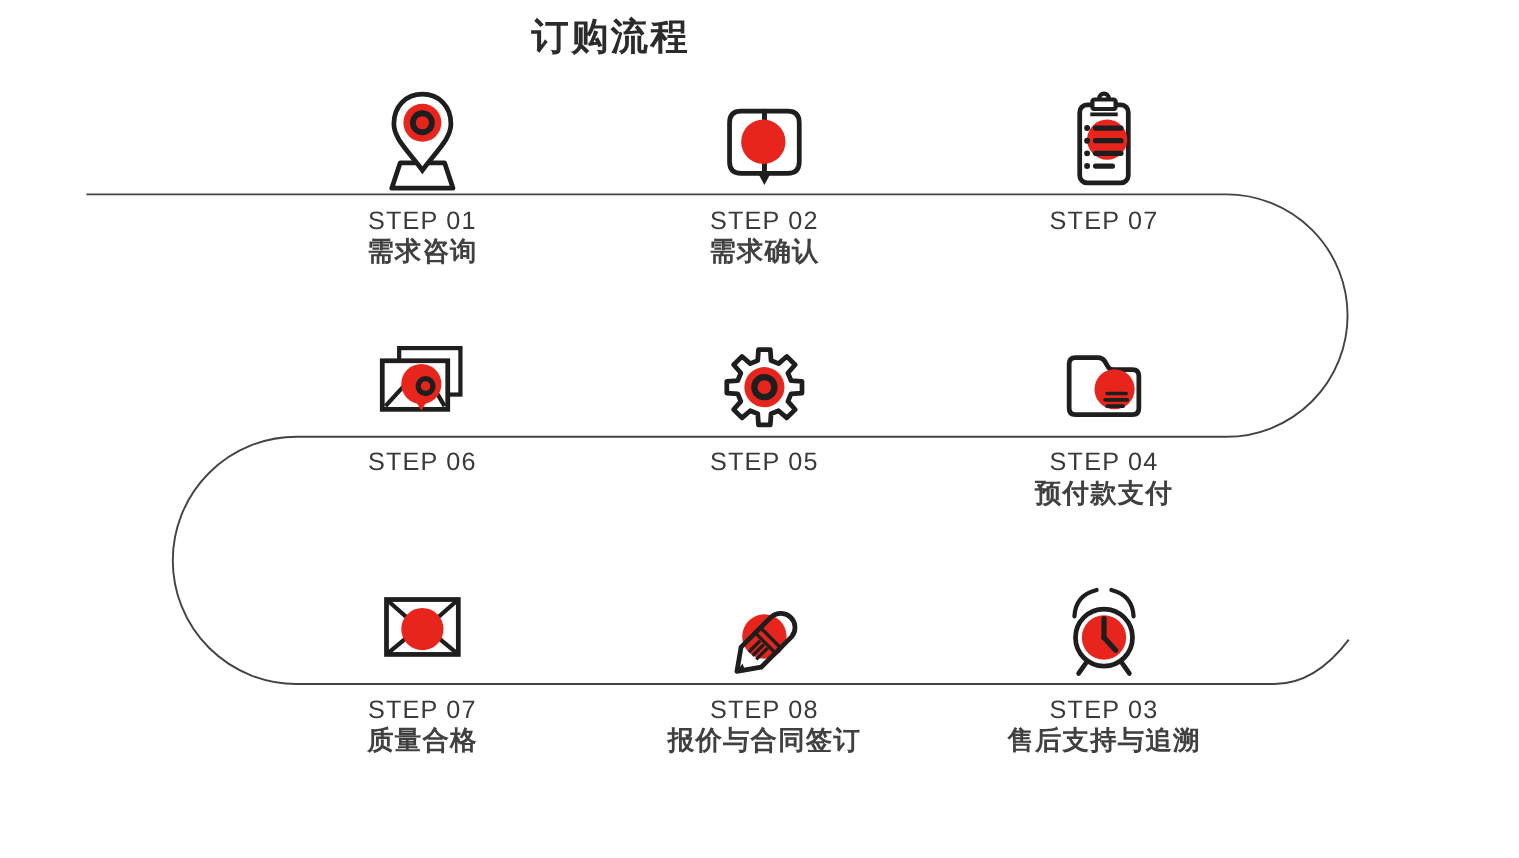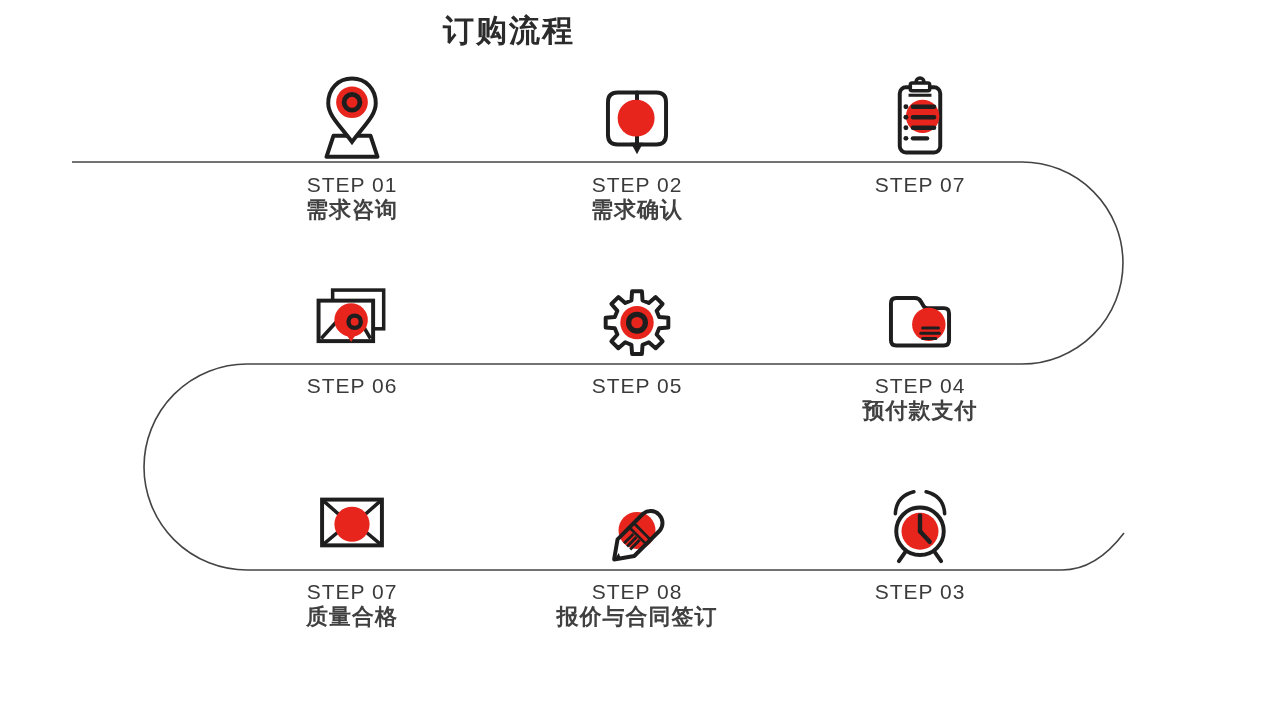"售后支持与追溯" div.step-title { html: none -> <div>售后支持与追溯</div> }
